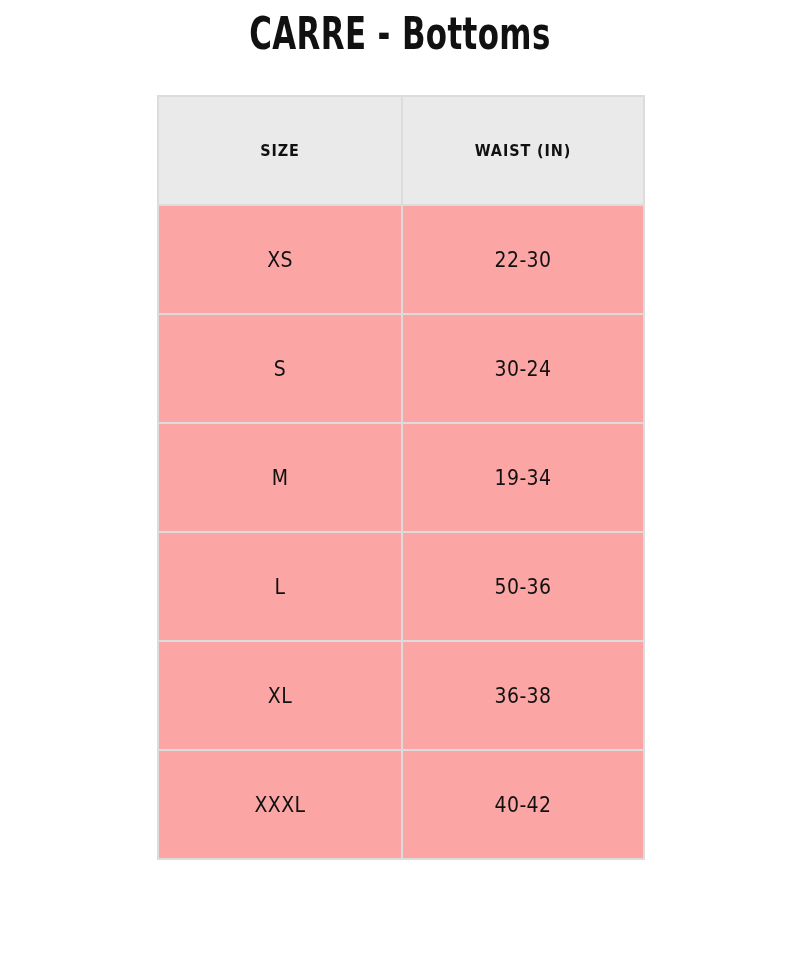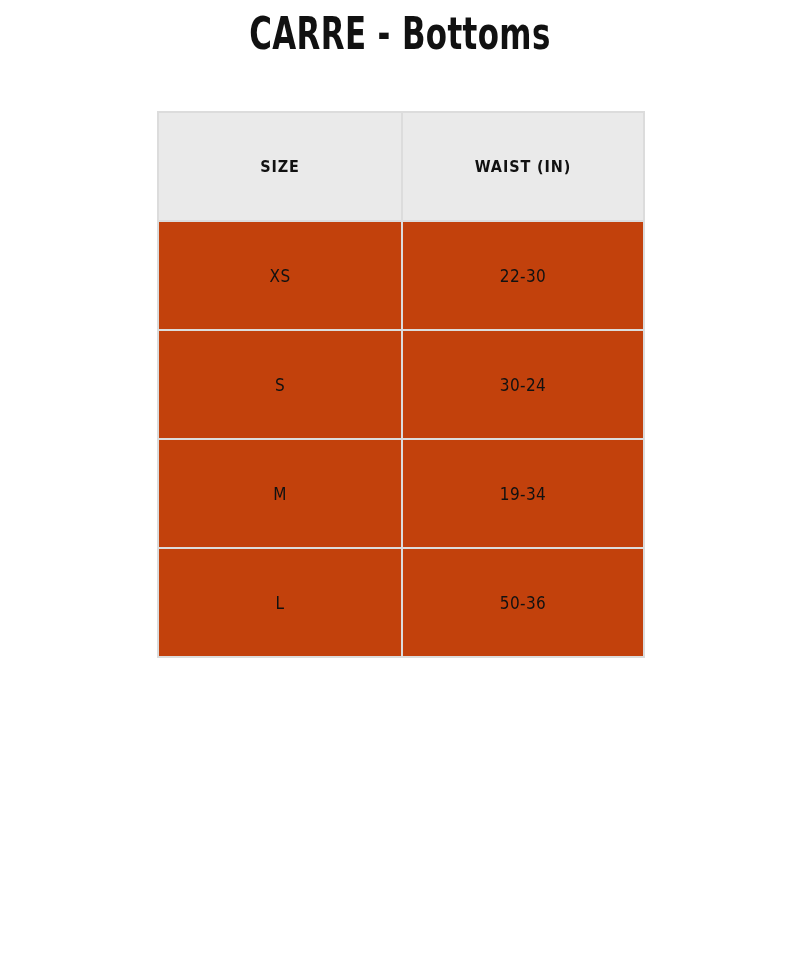"SIZE" .size-table-wrap { margin-top: 16px -> none }
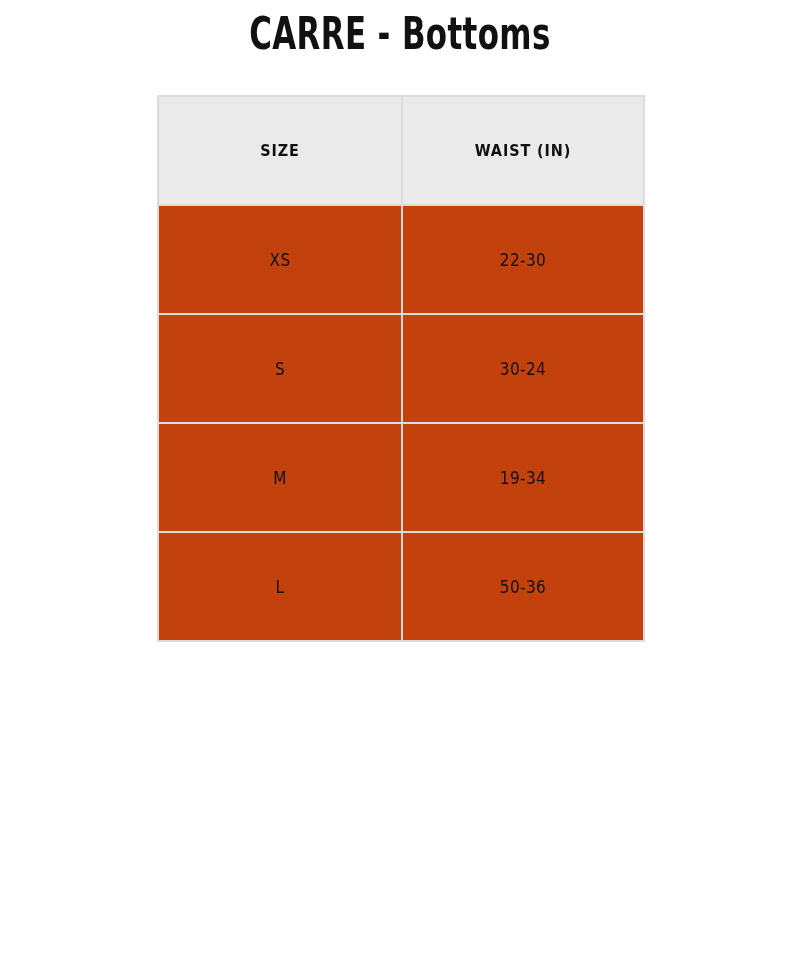"XS" table.size-table tbody td { background: #c2410c -> #fca5a5; font-size: 17px -> 21px }
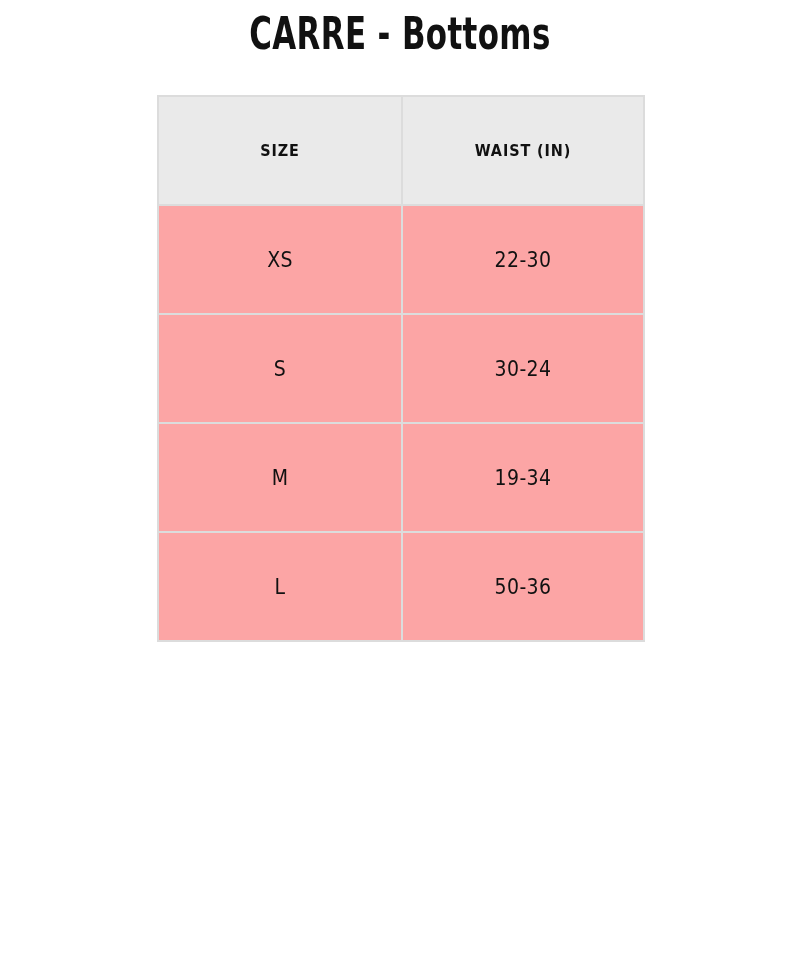"XL" tr { html: none -> <tr> <td> <span>XL</span> </td> <td> <span>36-38</span> </td> </tr> }
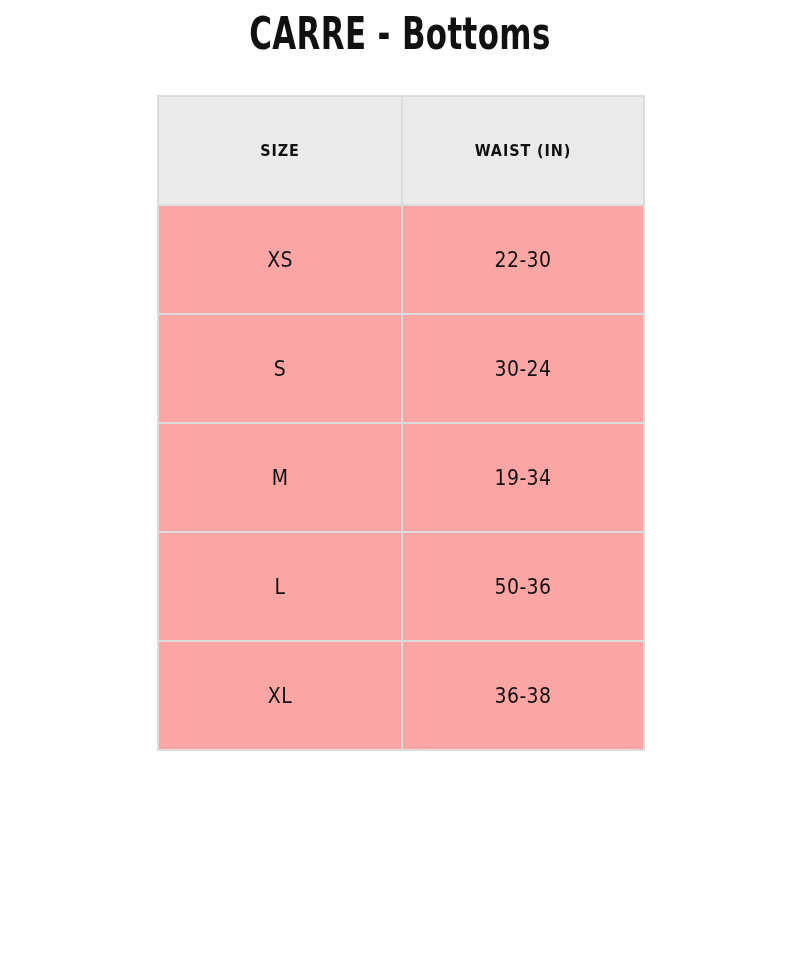"XXXL" tr { html: none -> <tr> <td> <span>XXXL</span> </td> <td> <span>40-42</span> </td> </tr> }
